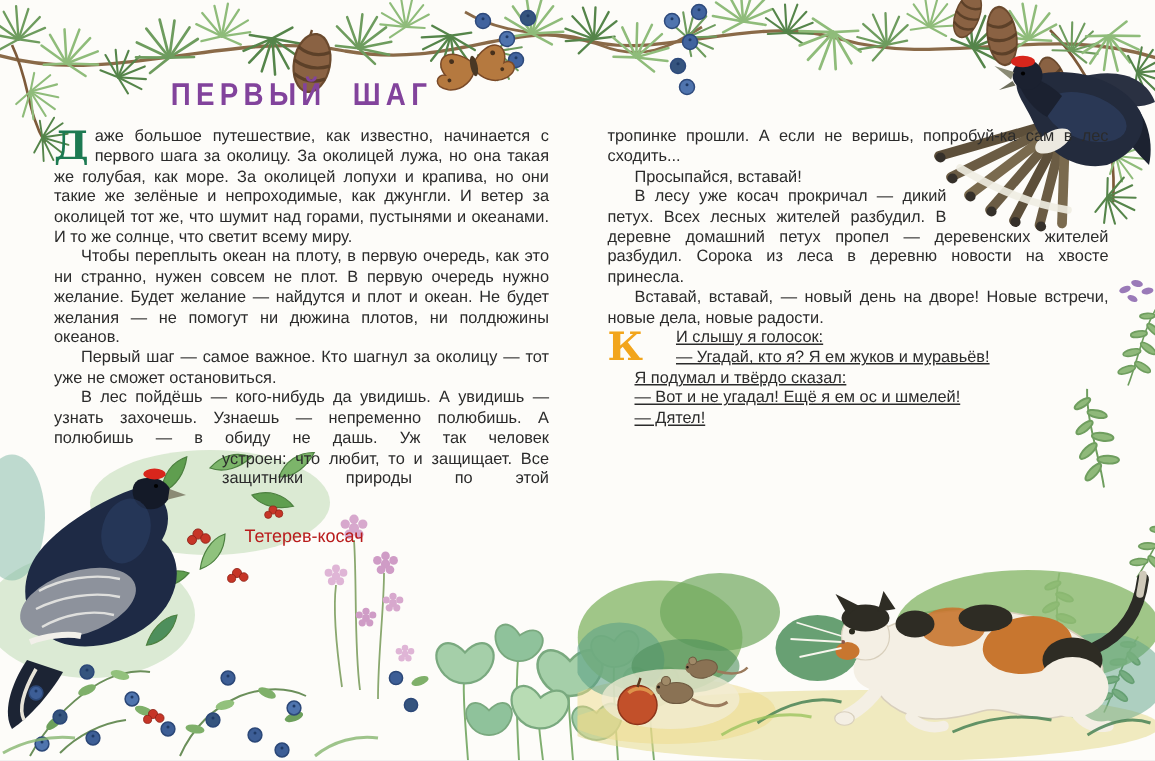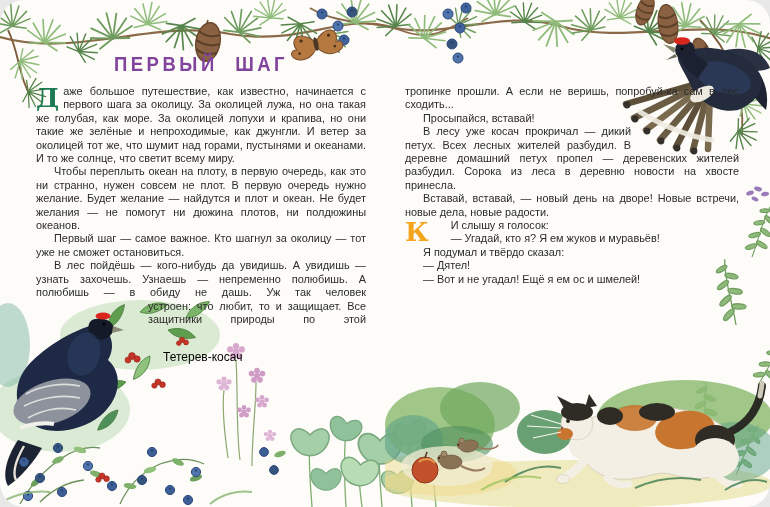"ПЕРВЫЙ ШАГ" .spread { border-radius: 24px -> none }
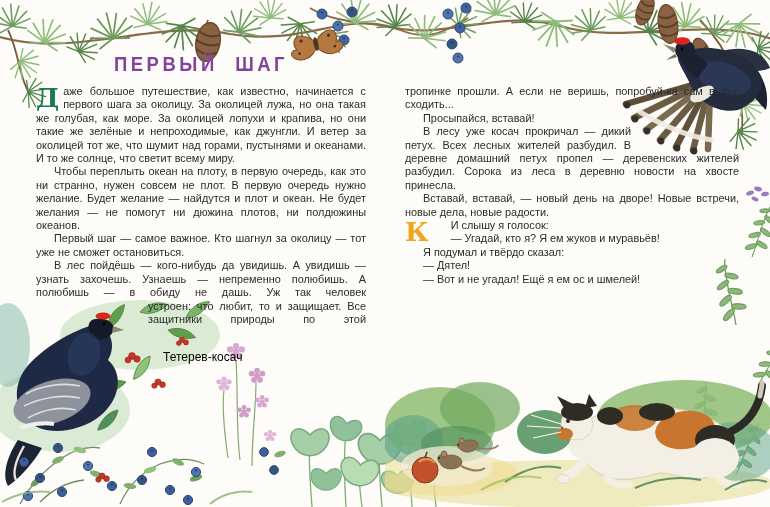"И слышу я голосок:" p.dlg { text-decoration: none -> underline }
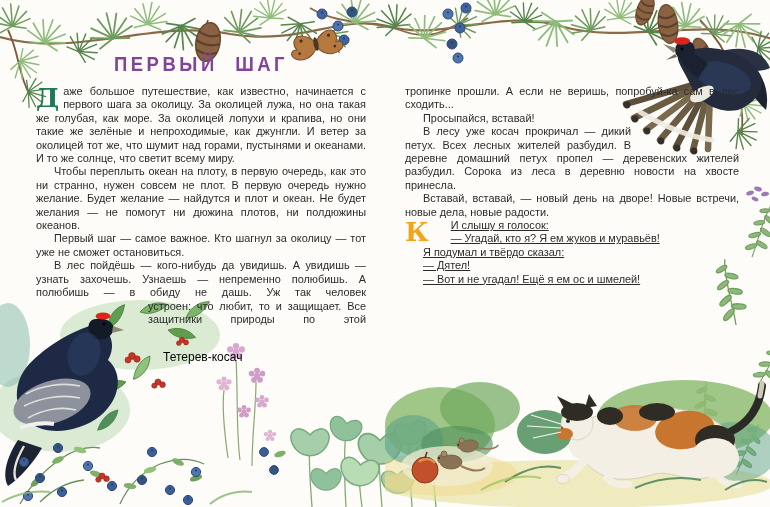"— Дятел!" p.dlg { order: before "— Вот и не угадал!" -> after "— Вот и не угадал!" }
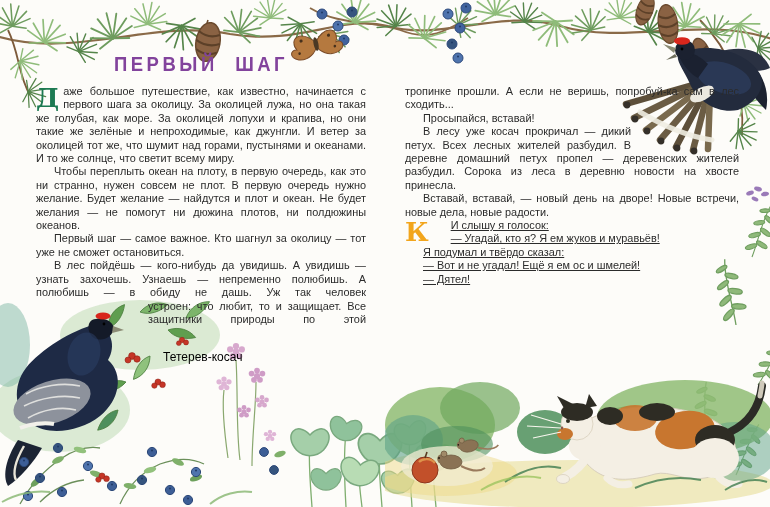"Тетерев-косач" .caption { color: #000000 -> #b91c1c }
